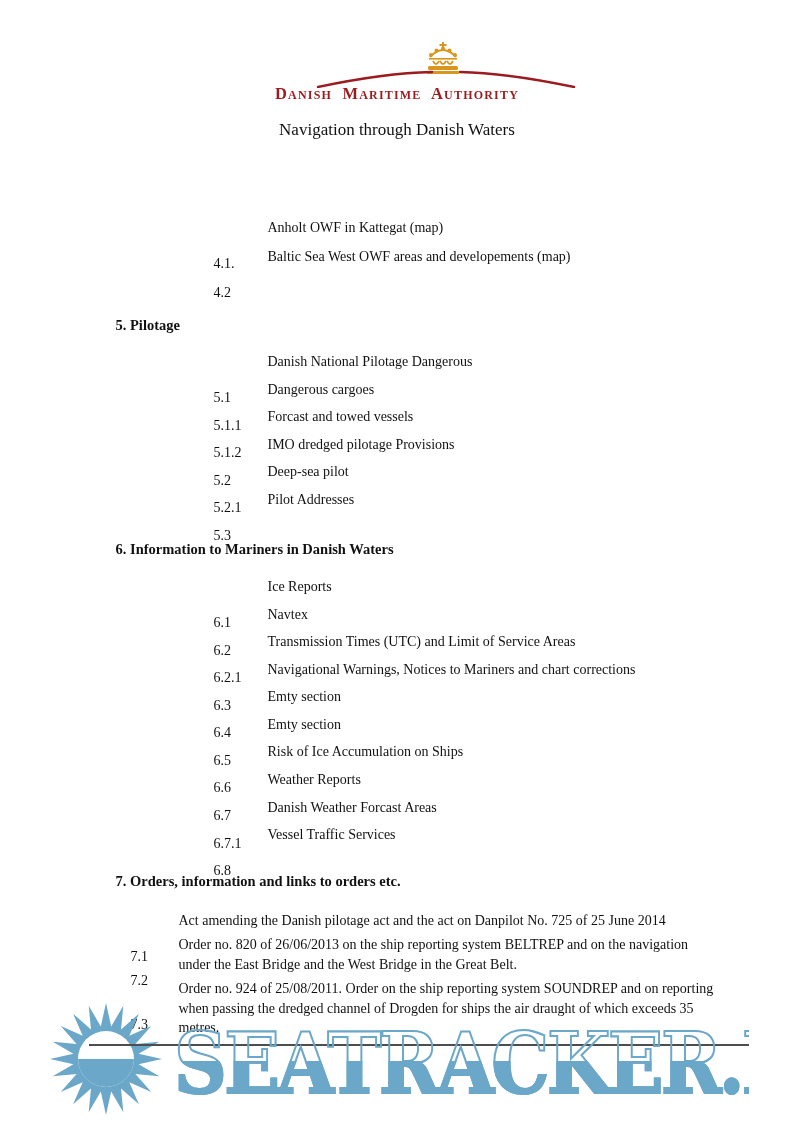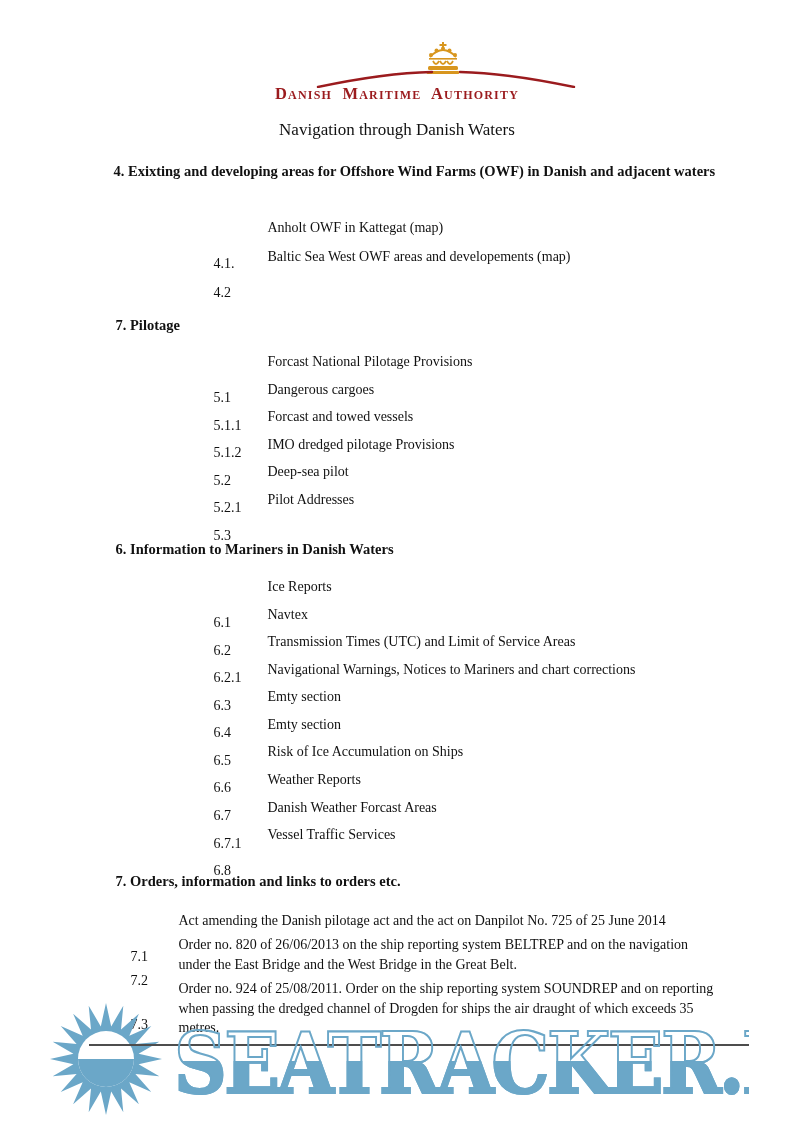"4. Exixting and developing areas" div.heading { html: <div>4. Exixting and developing areas for Offshore Wind Farms (OWF) in Danish and adjacent waters</div> -> none }
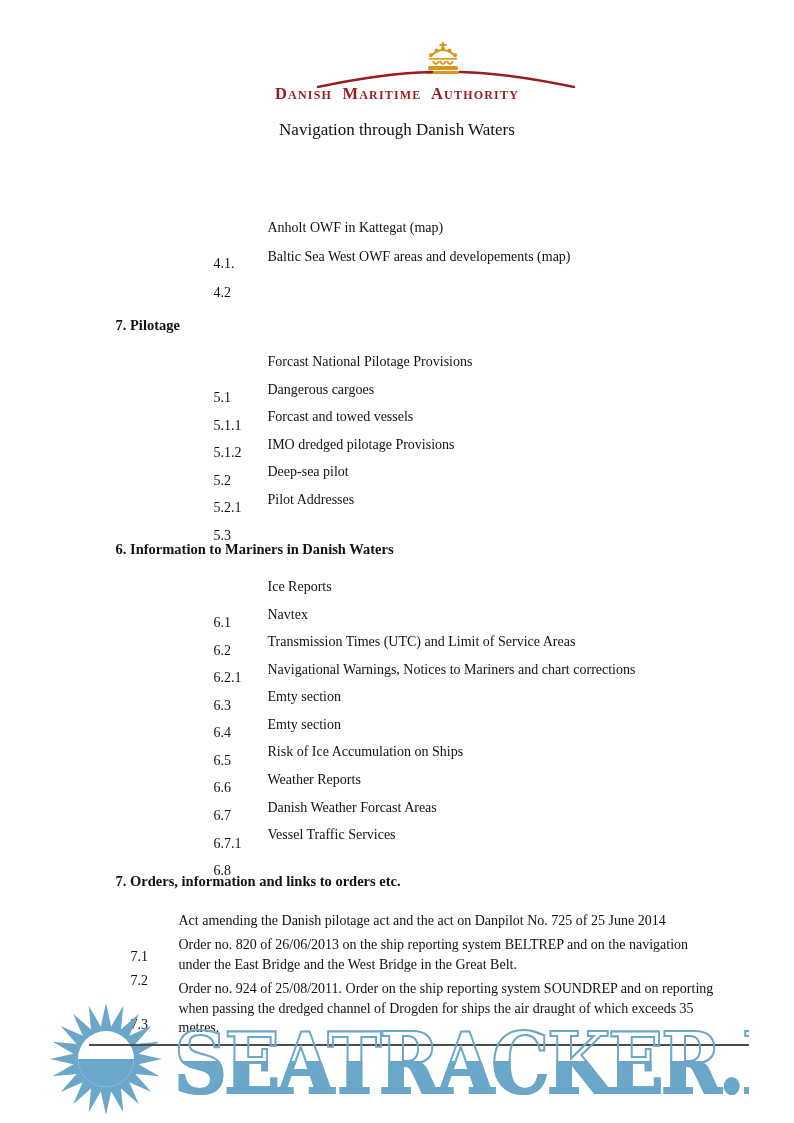"7. Pilotage" div.heading { text: 7 -> 5 }
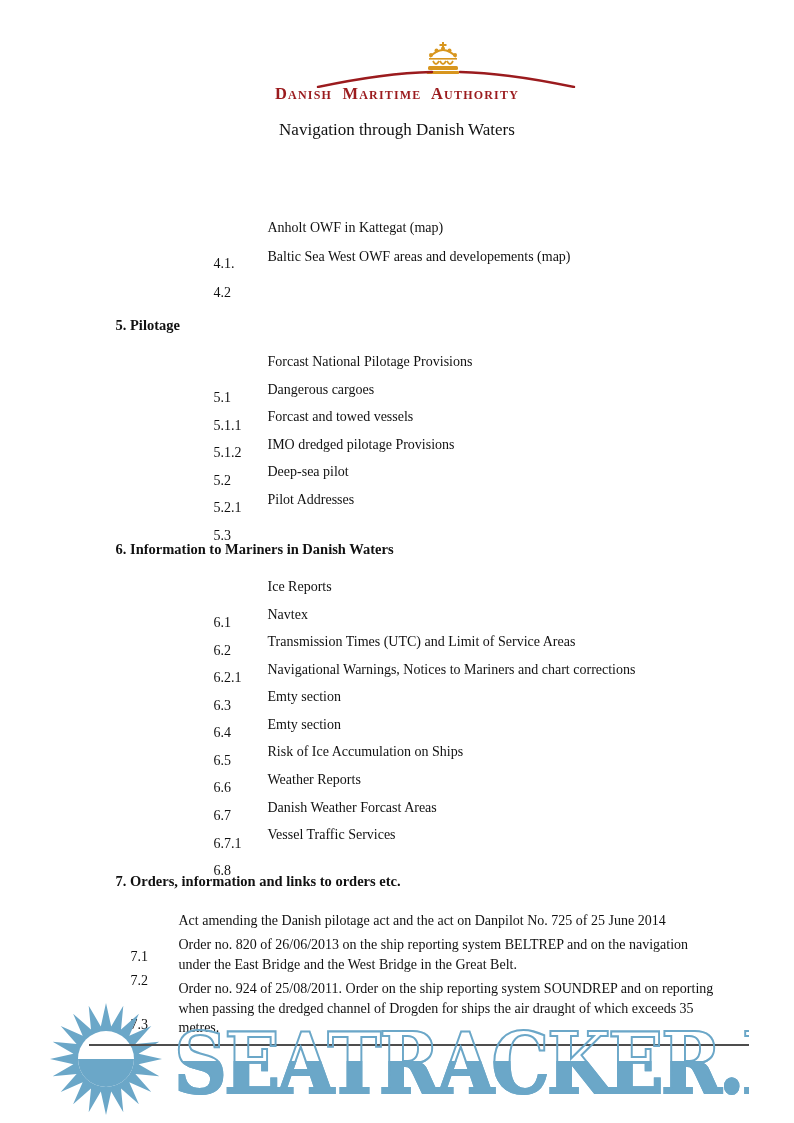"Forcast National Pilotage Provisions" span.label { text: Forcast National Pilotage Provisions -> Danish National Pilotage Dangerous }
